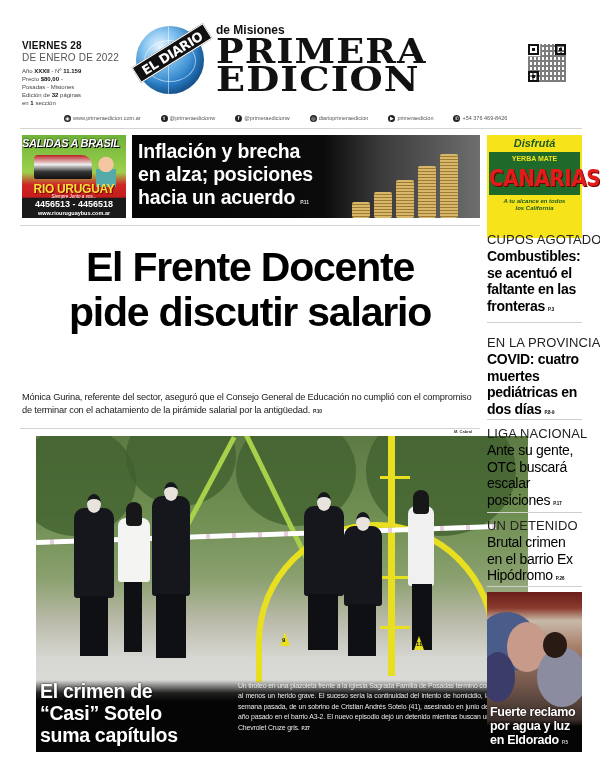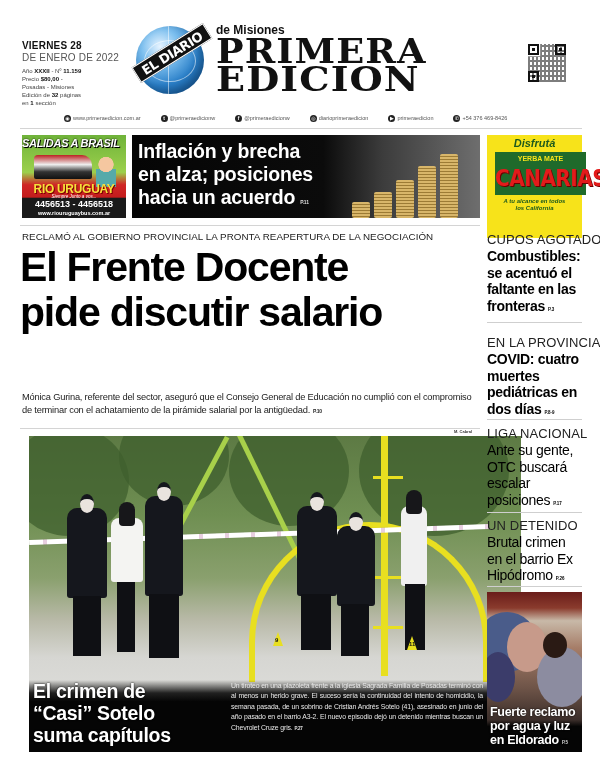"CANARIAS" .ad-yerba .y-green { left: 8px -> 2px }
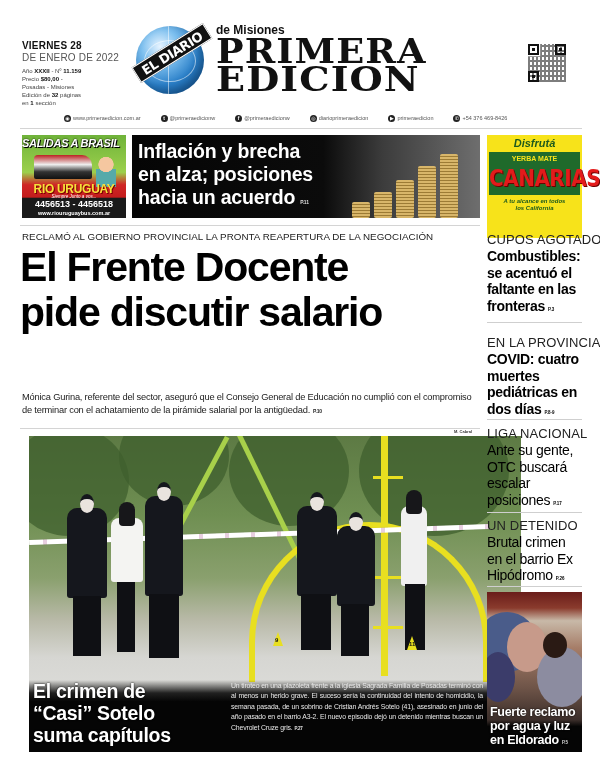"RECLAMÓ AL GOBIERNO PROVINCIAL LA" div.kicker { html: <div>RECLAMÓ AL GOBIERNO PROVINCIAL LA PRONTA REAPERTURA DE LA NEGOCIACIÓN</div> -> none }
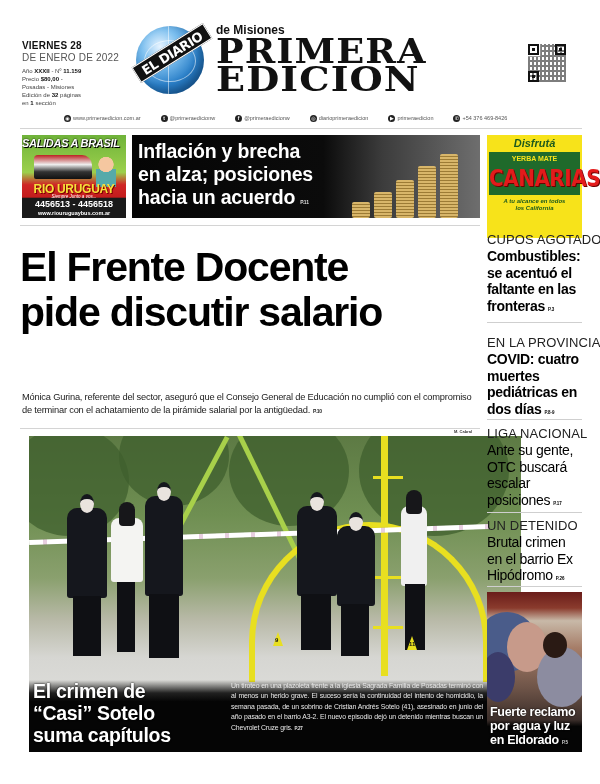"El Frente Docente" .headline { text-align: none -> center }
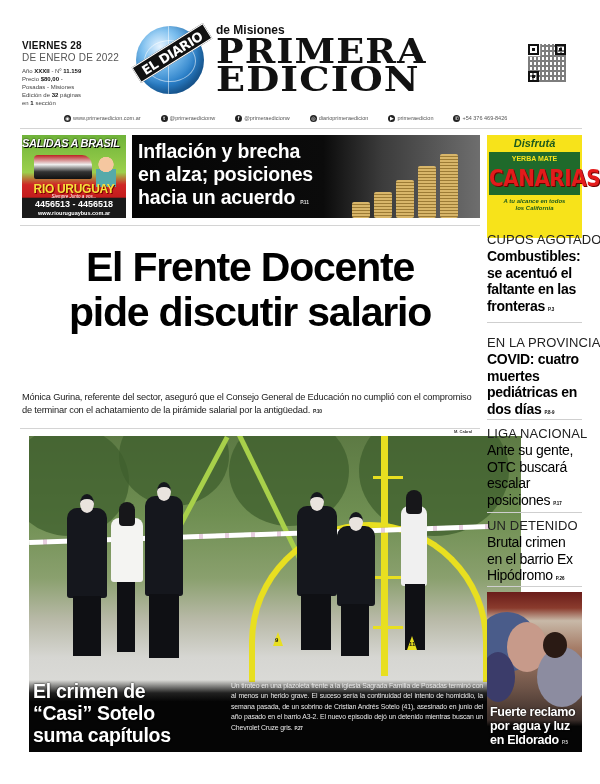"El crimen de" .main-photo { left: 9px -> 16px }
